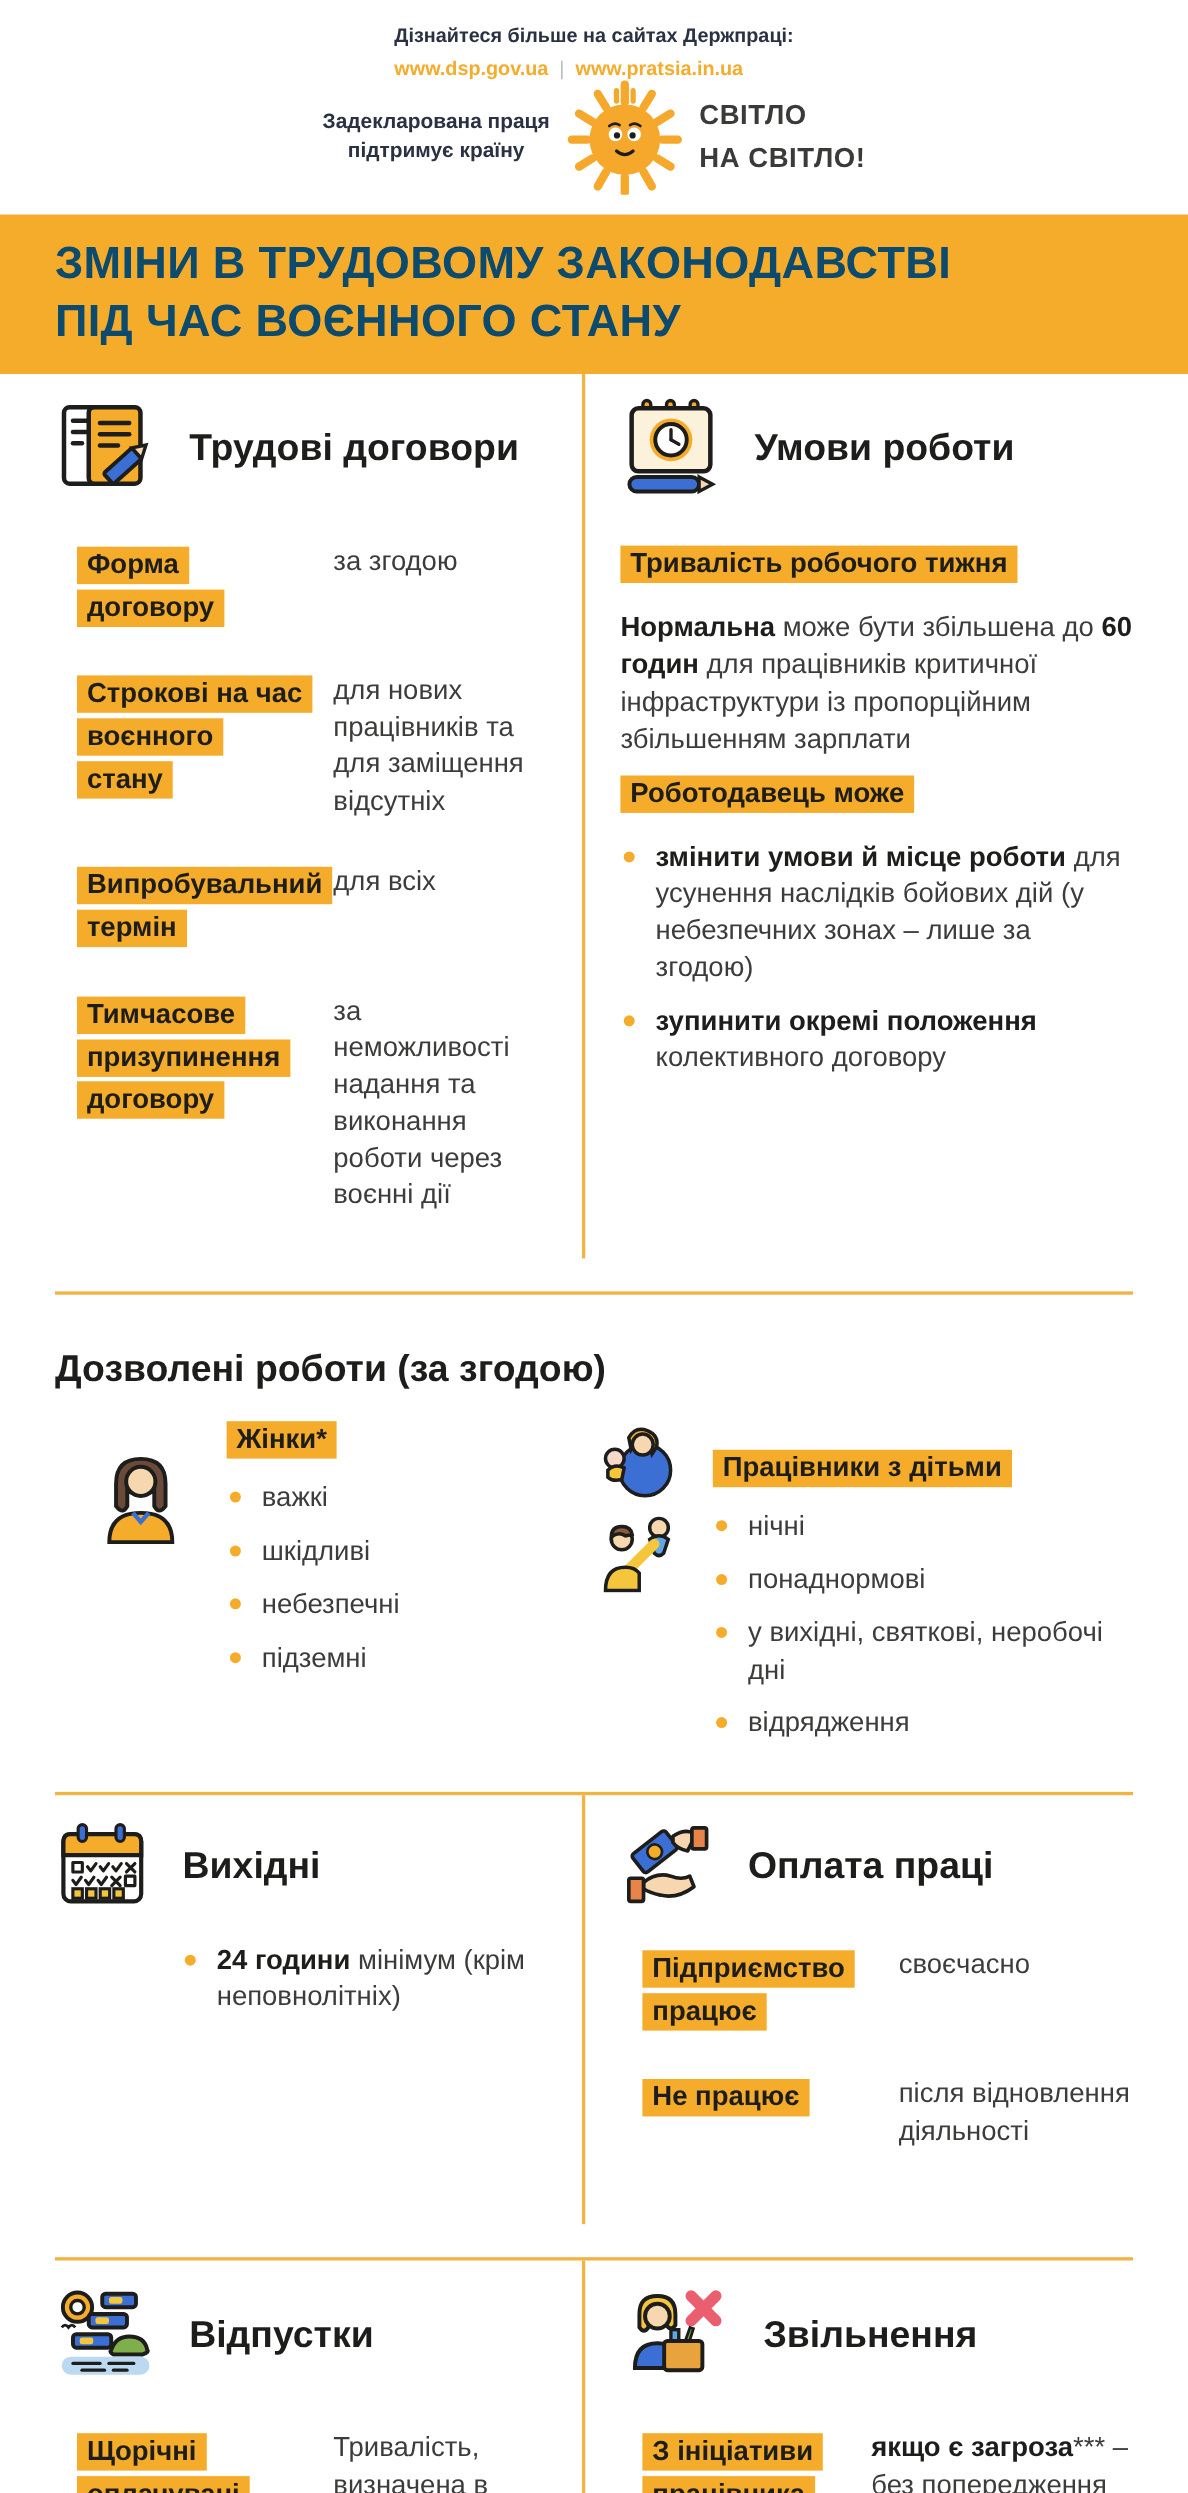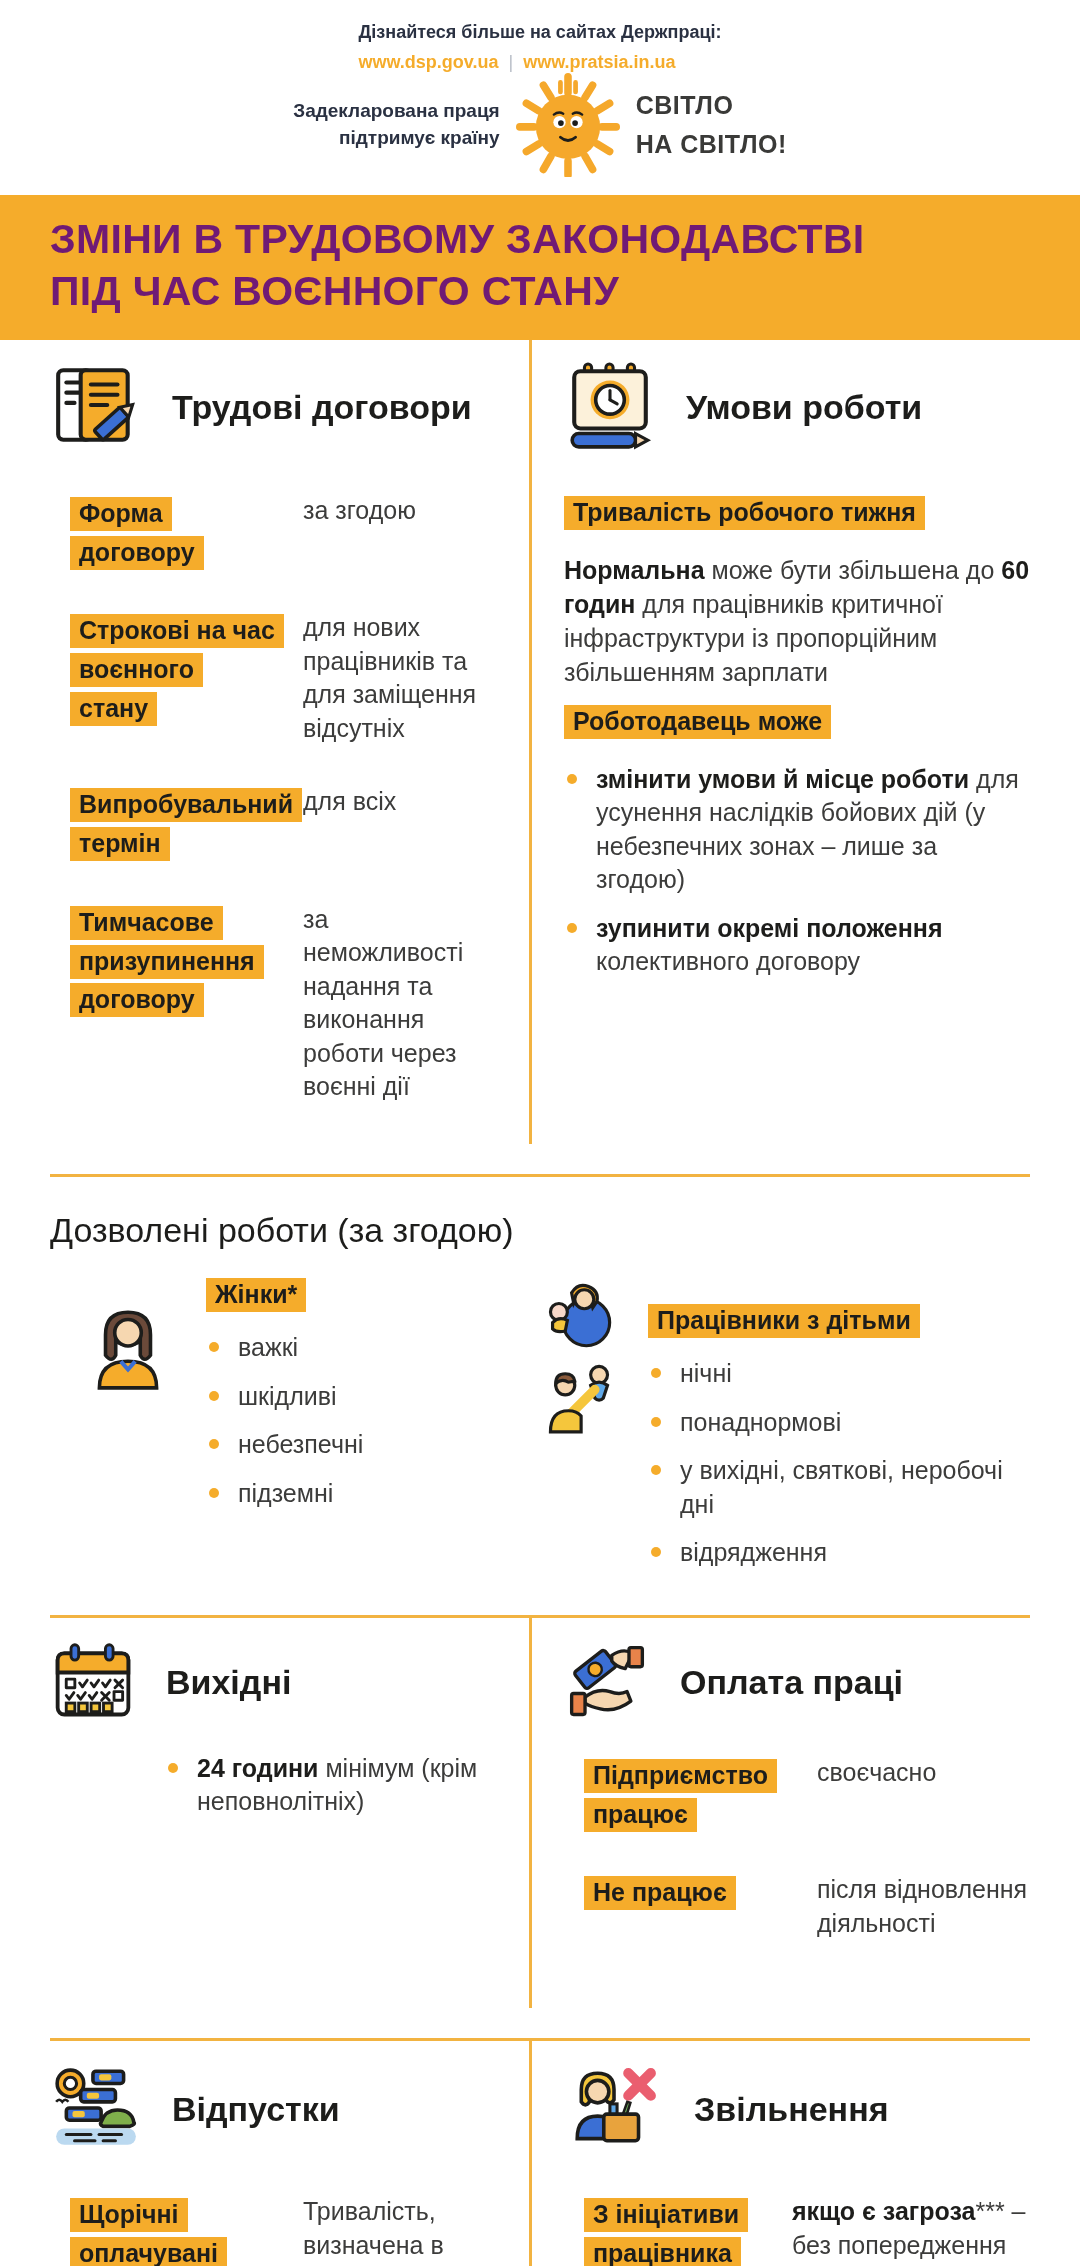"Задекларована праця" .slogan { text-align: right -> center }
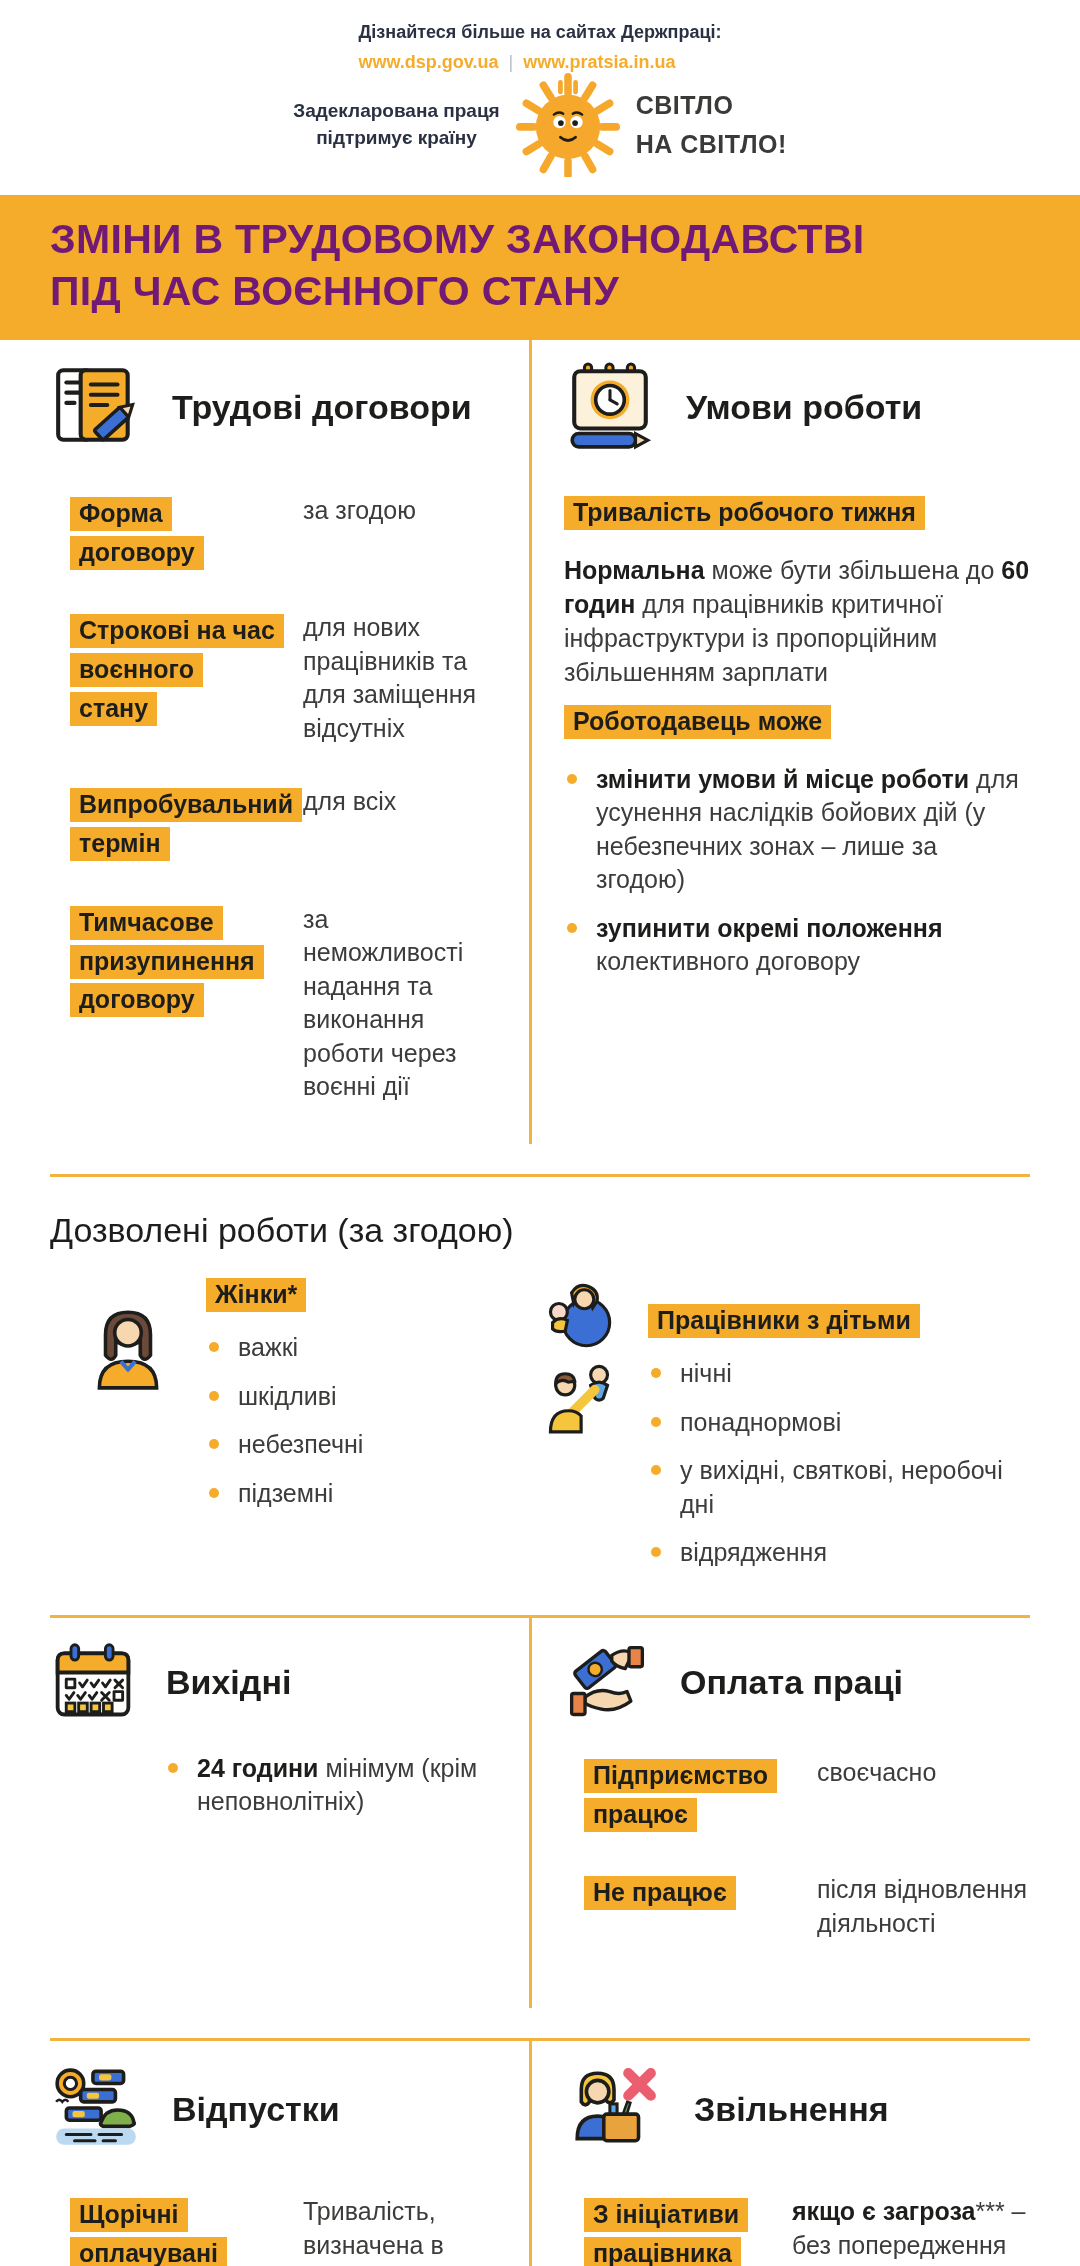"ЗМІНИ В ТРУДОВОМУ ЗАКОНОДАВСТВІ" .banner .l { color: #701a75 -> #0c4a6e }
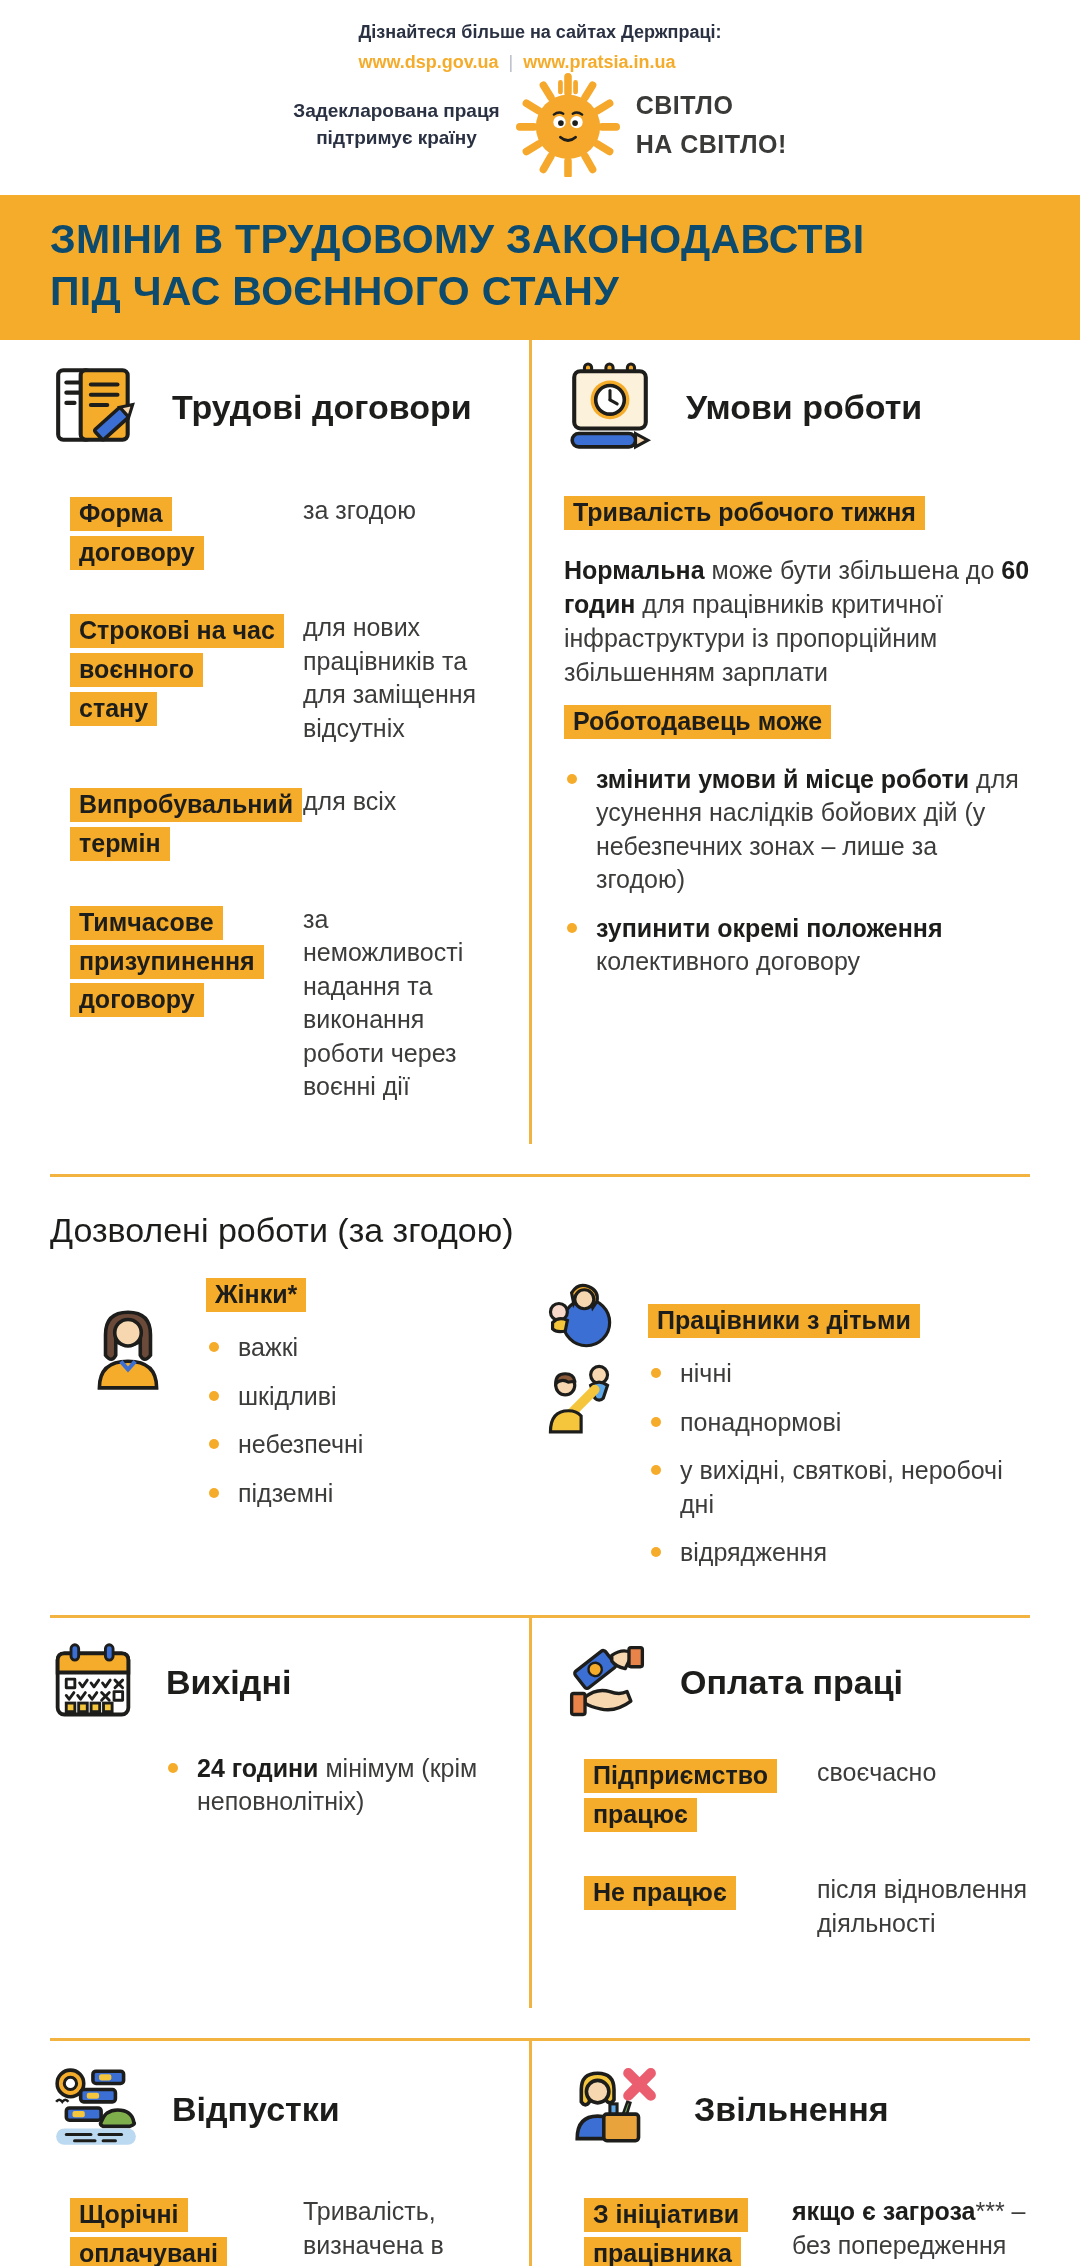"Дозволені роботи (за згодою)" .h2-title { font-weight: 400 -> 700; margin: 34px 0 26px -> 48px 0 26px }
